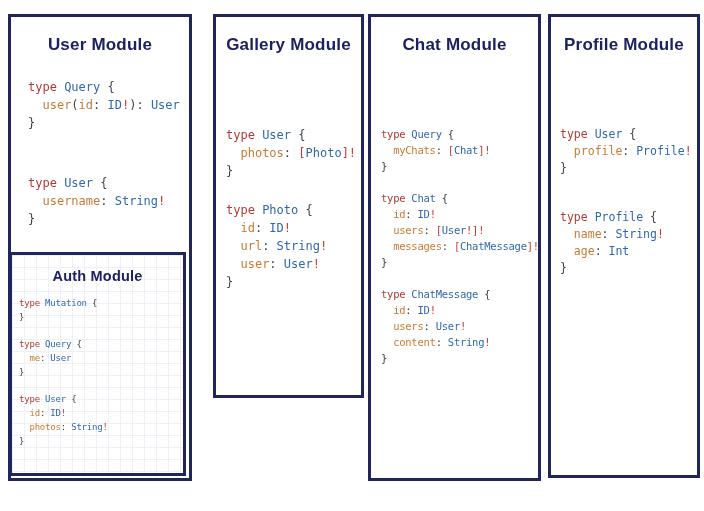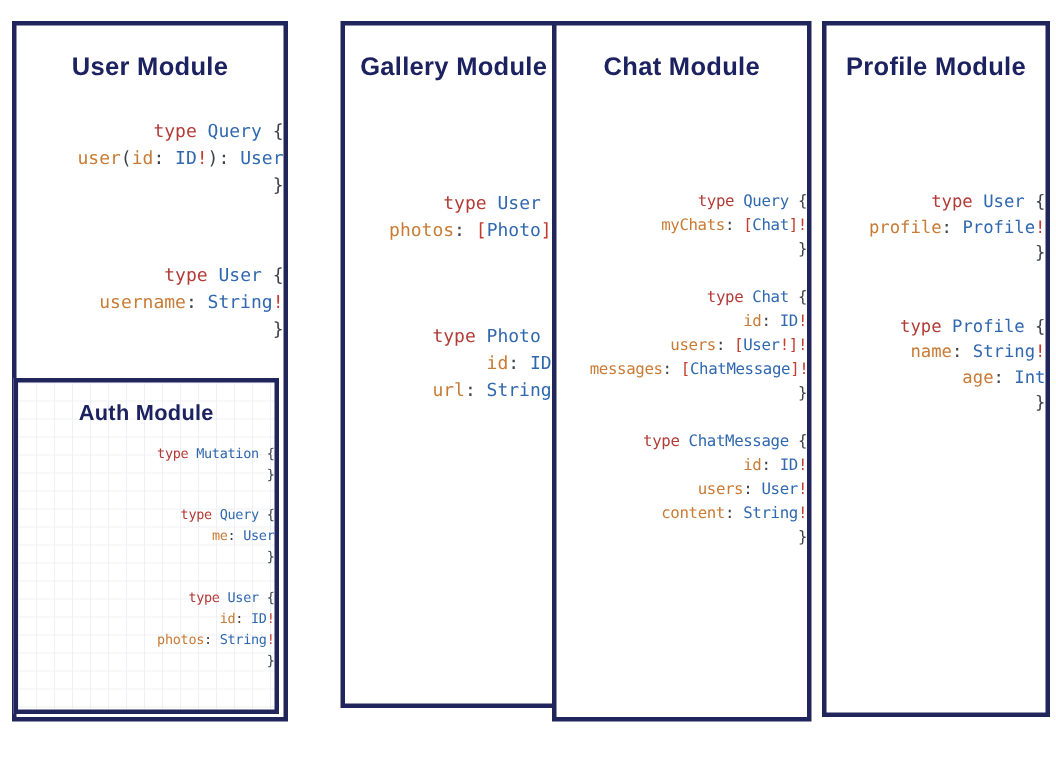"Gallery Module" .panel-gallery { height: 458px -> 384px; left: 227px -> 213px }
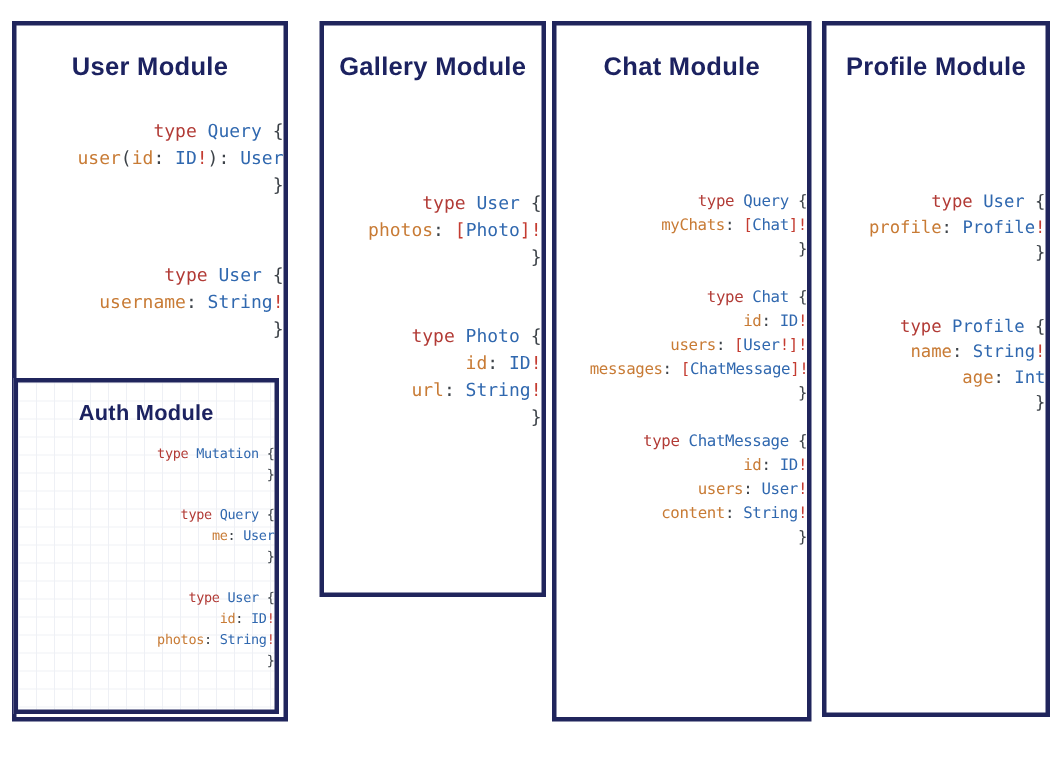"type Query {" .code { text-align: right -> none }
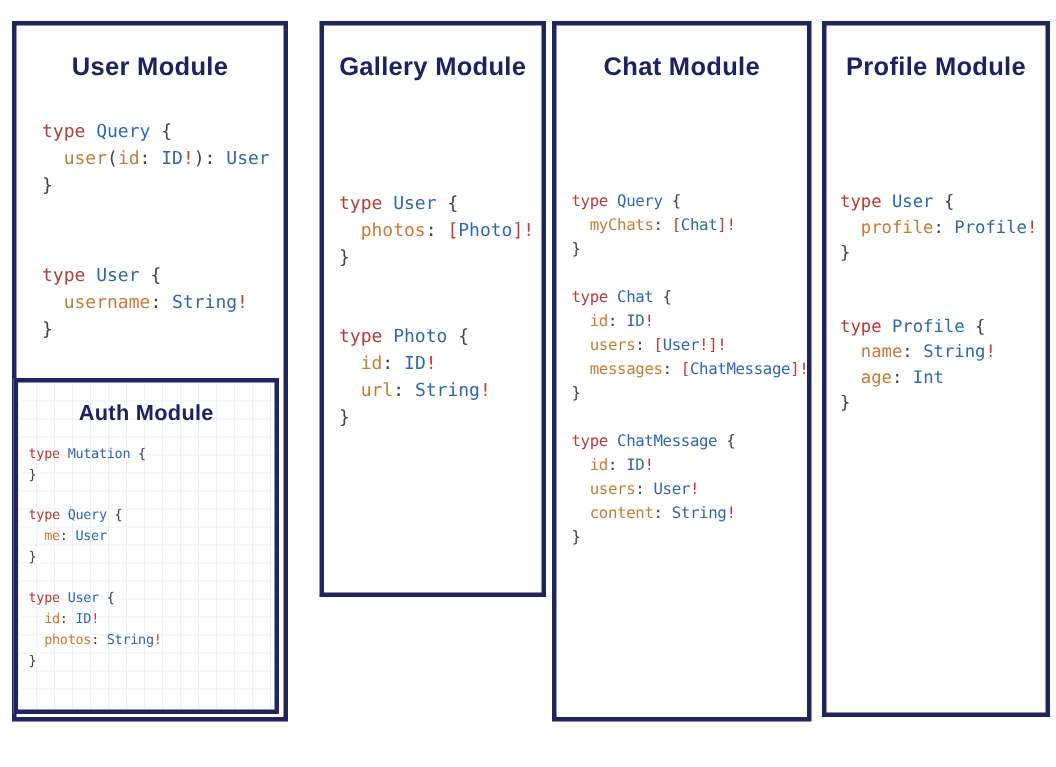"type Photo {" .panel-gallery .cblock + .cblock { margin-top: 35px -> 21px }
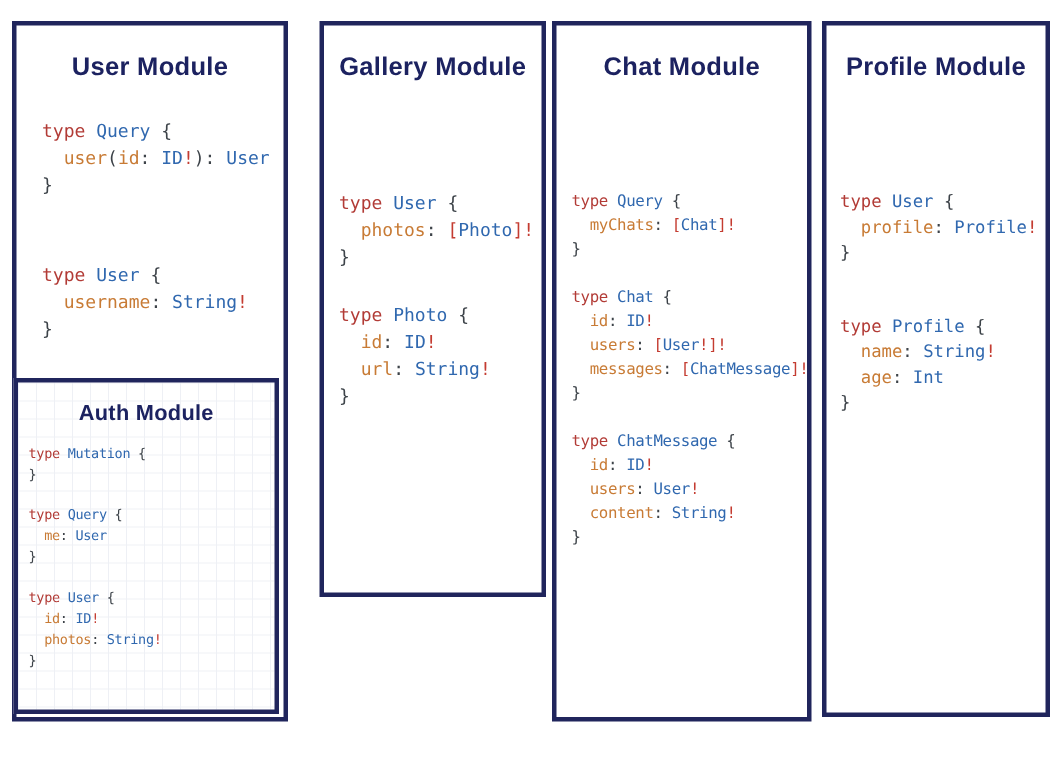"user: User!" div.cline { html: none -> <div><span> </span><span>user</span><span>: </span><span>User</span><span>!</span></div> }
